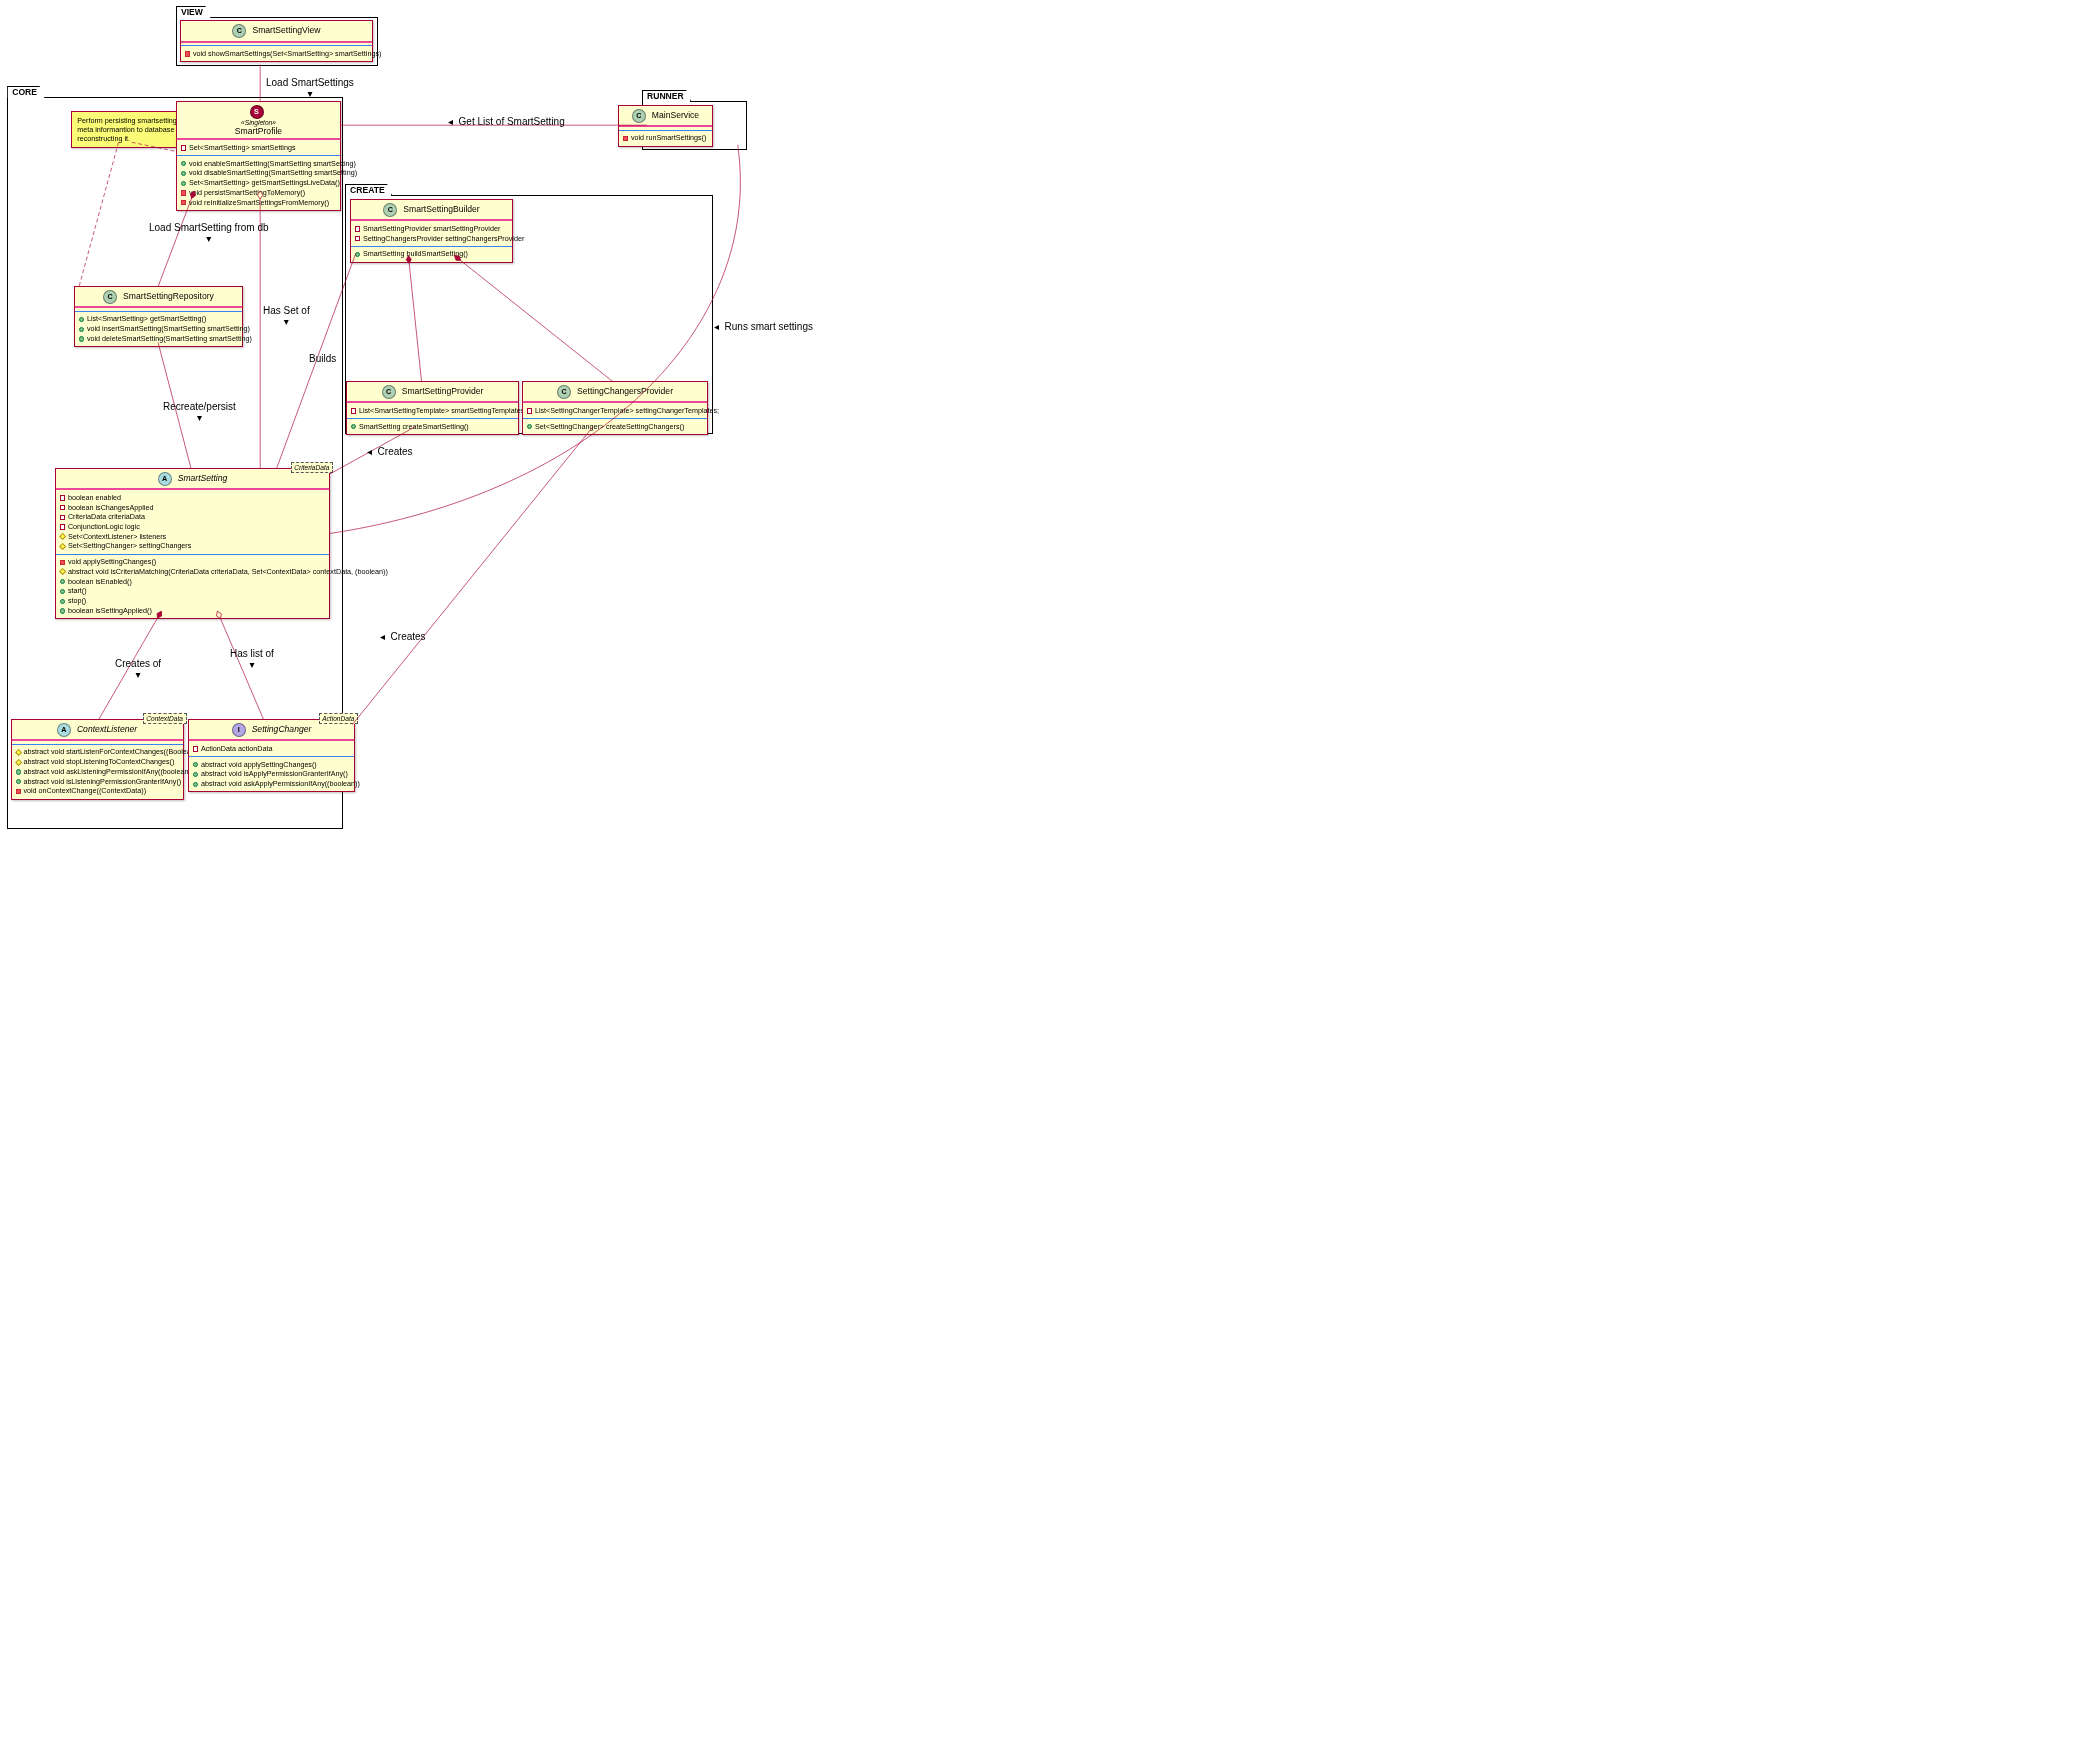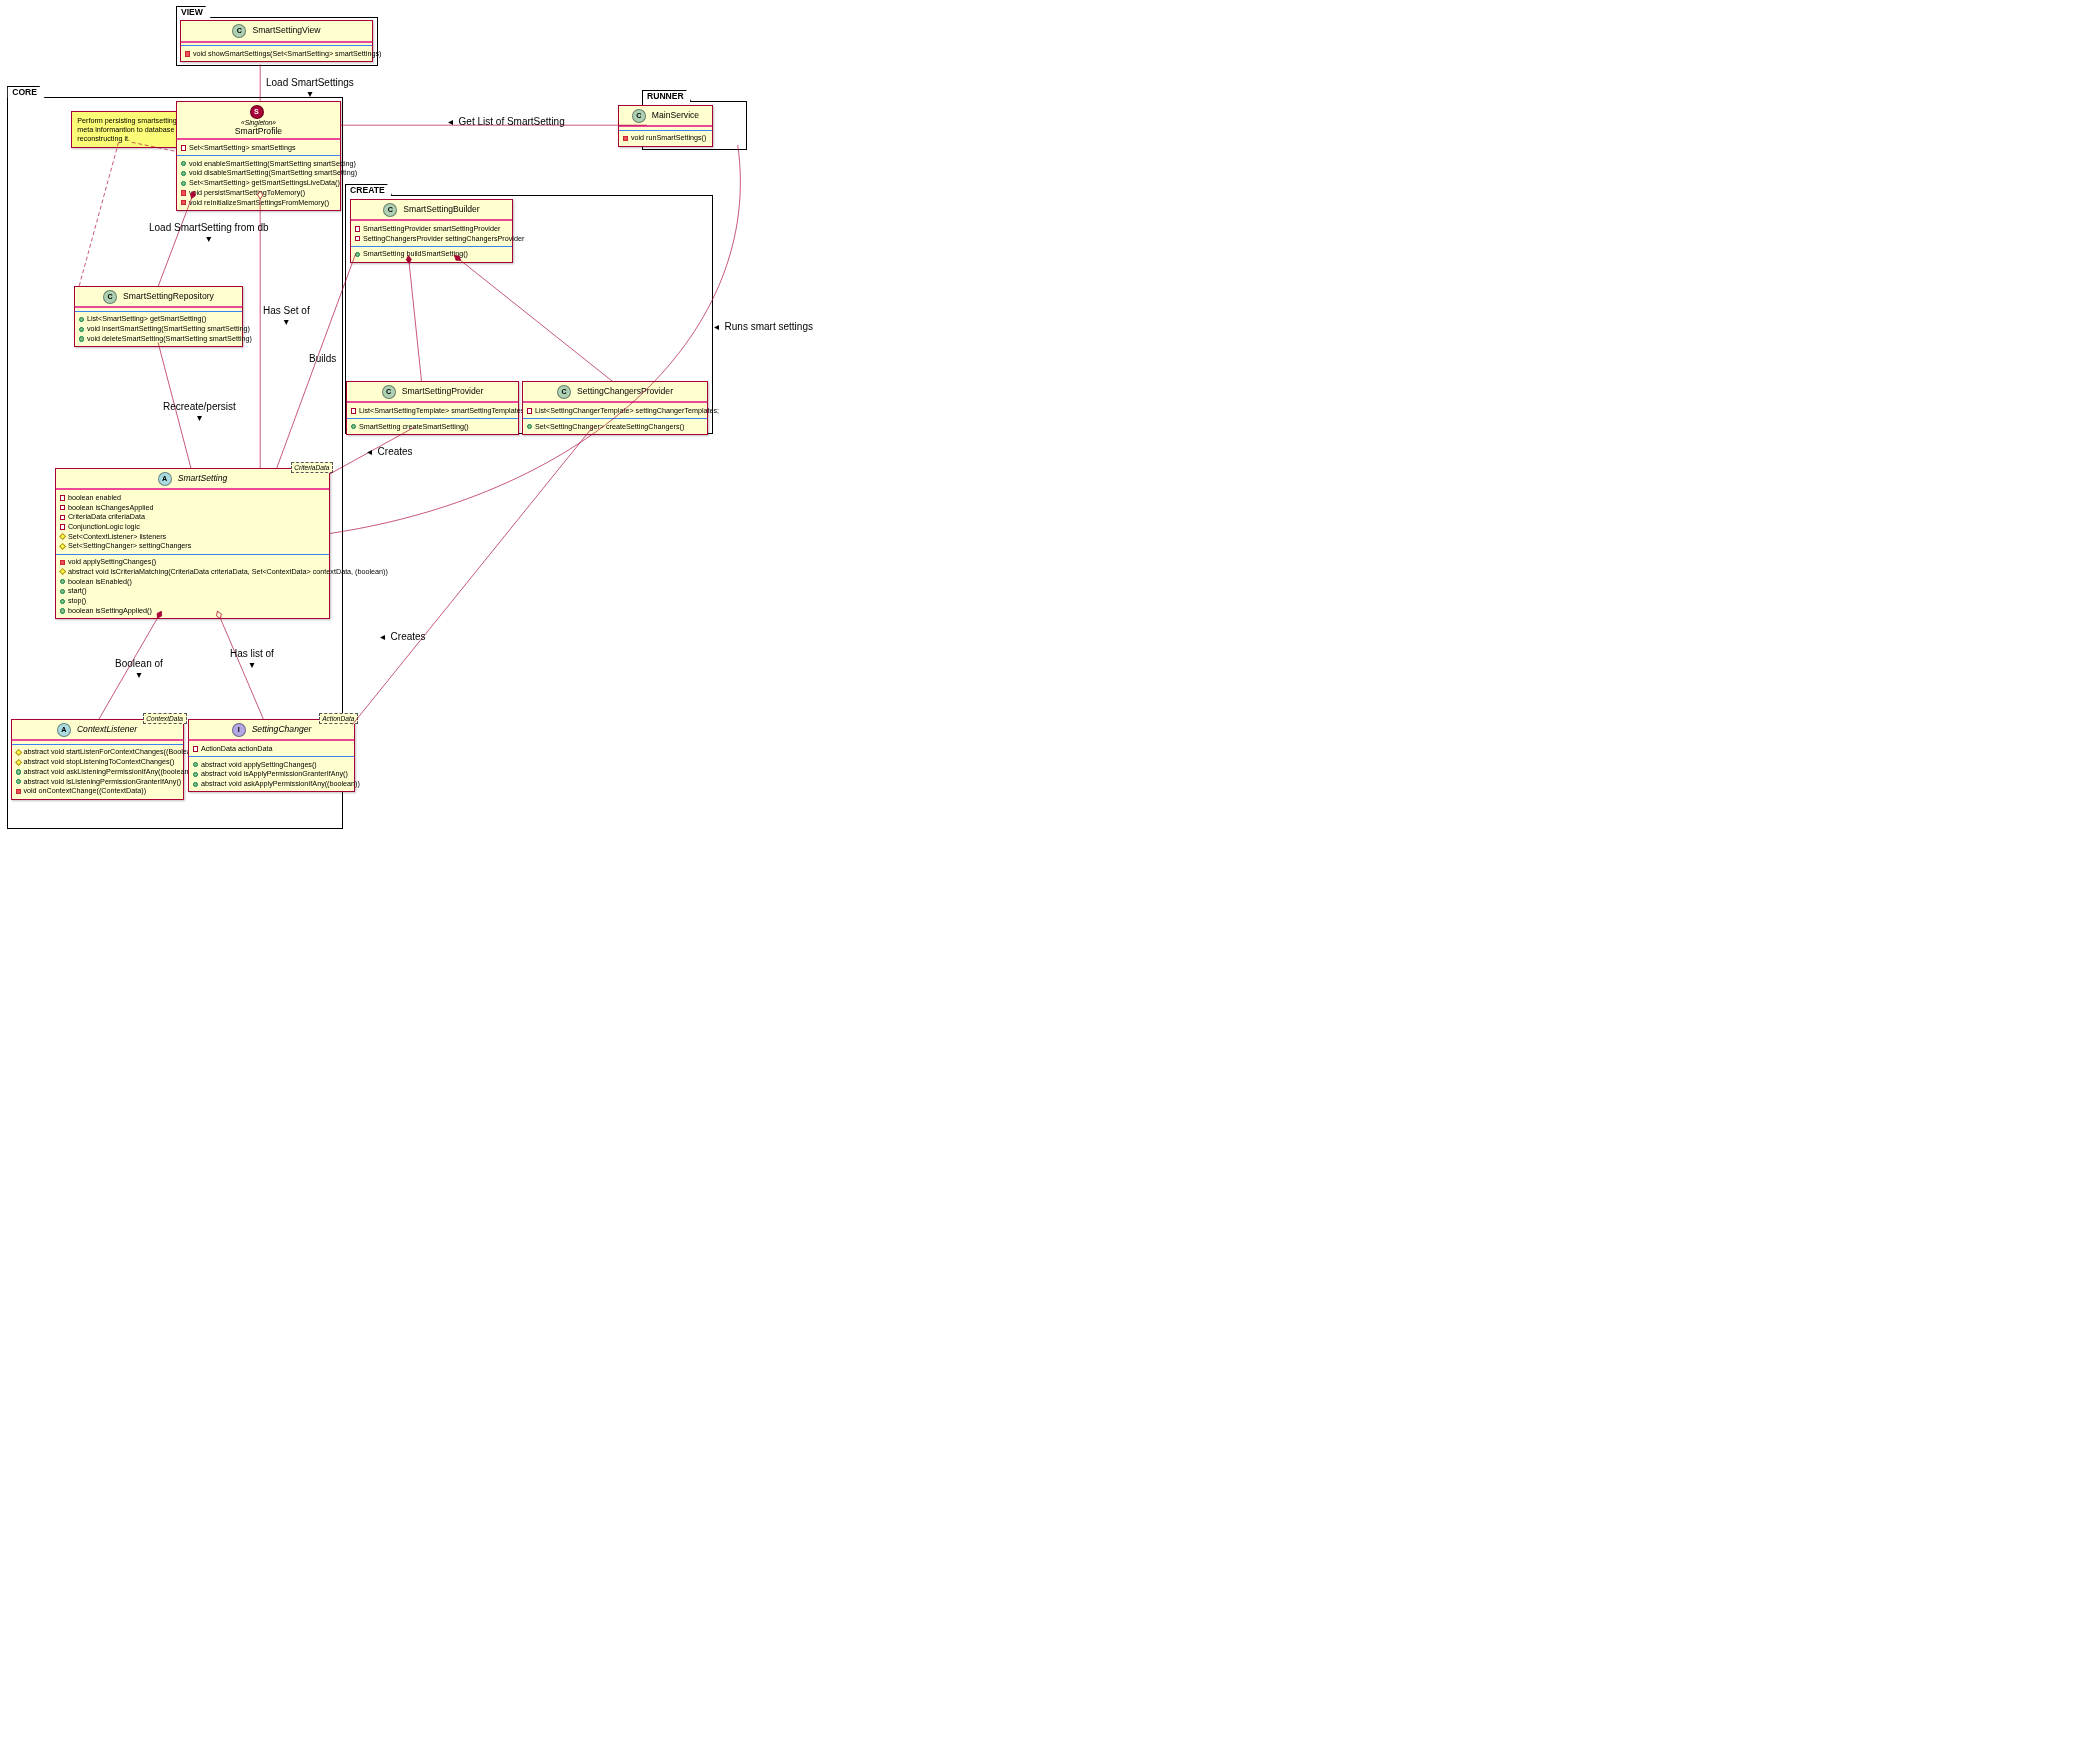"Boolean of" span { text: Boolean -> Creates }
